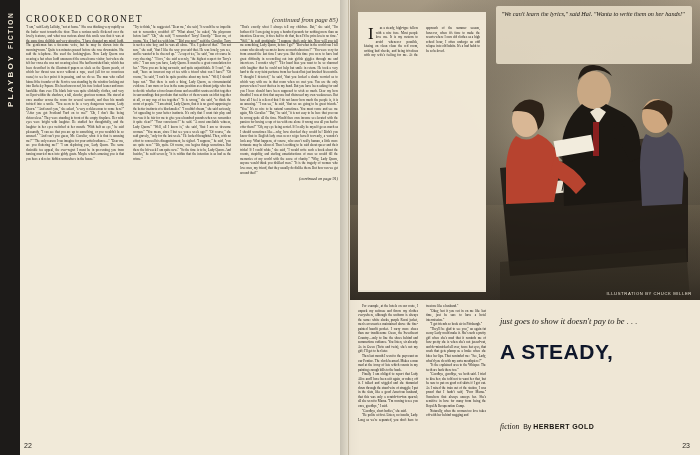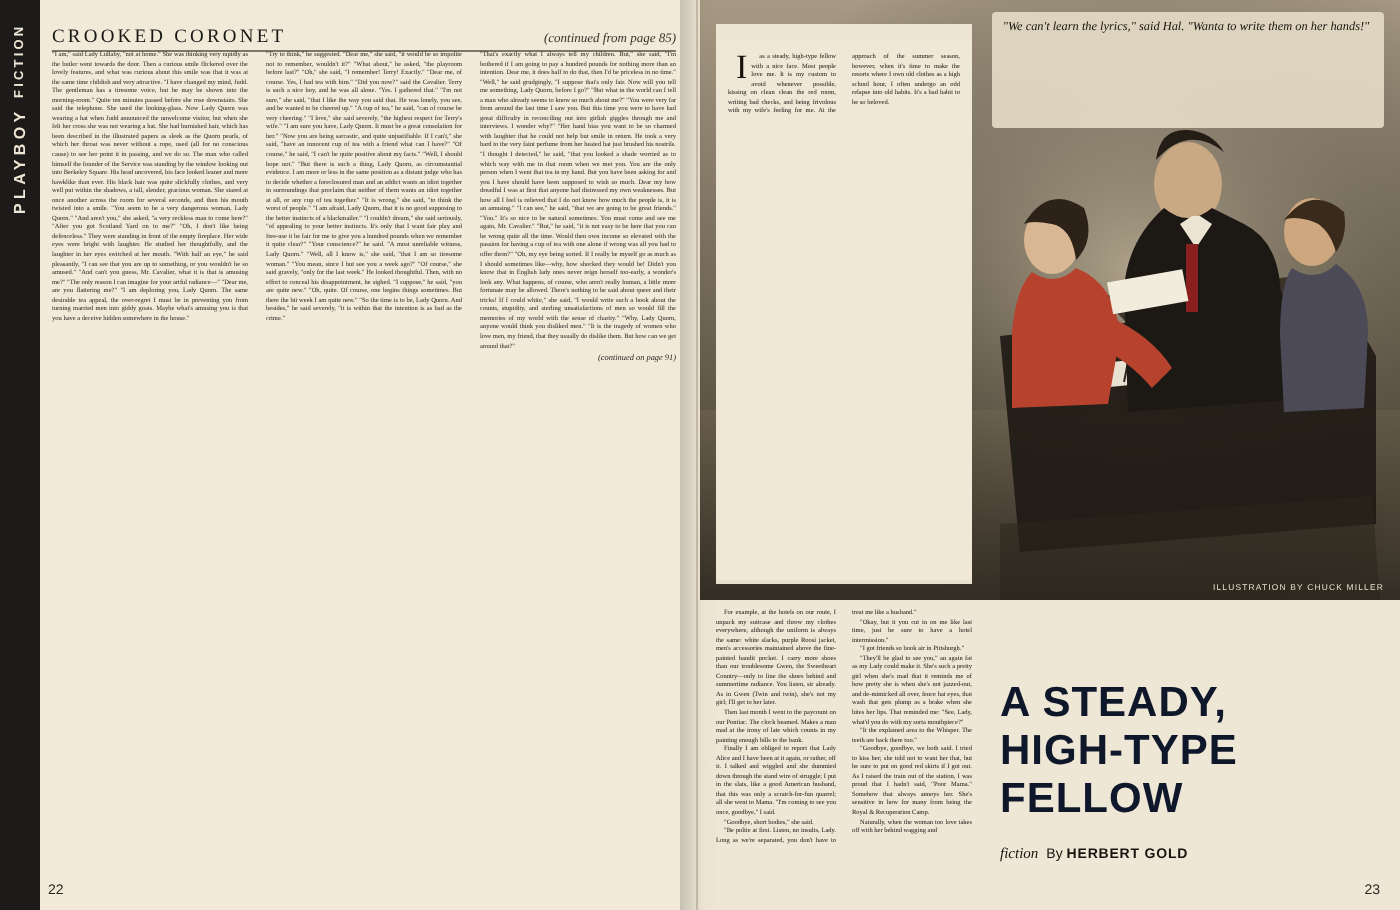"CROOKED CORONET" .headline-row { padding-bottom: 1px -> 18px }
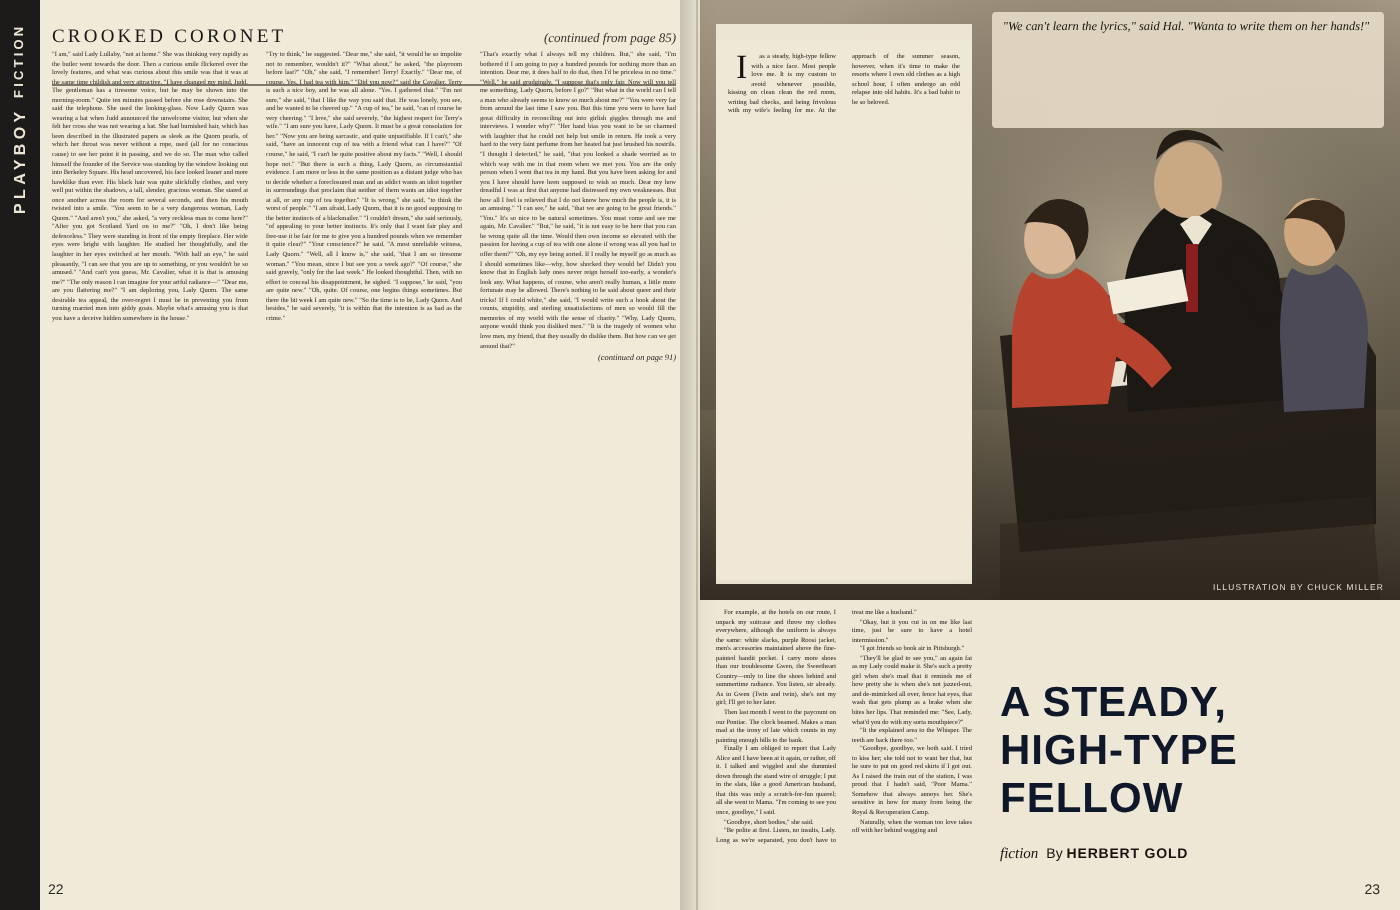"just goes to show it" div.kicker { html: none -> <div>just goes to show it doesn't pay to be . . .</div> }
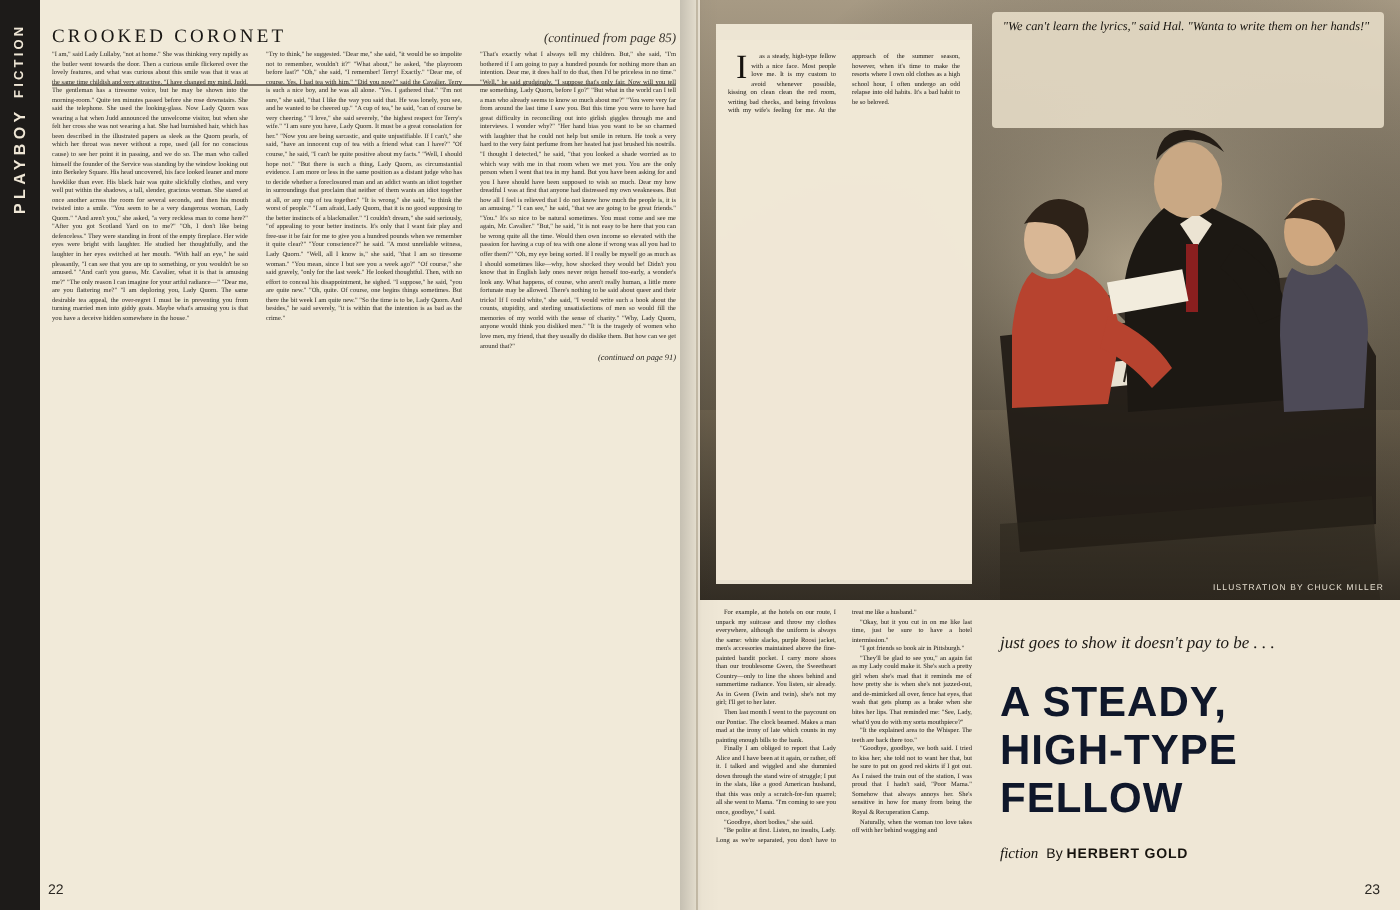"HIGH-TYPE FELLOW" div { html: <div>HIGH-TYPE FELLOW</div> -> none }
